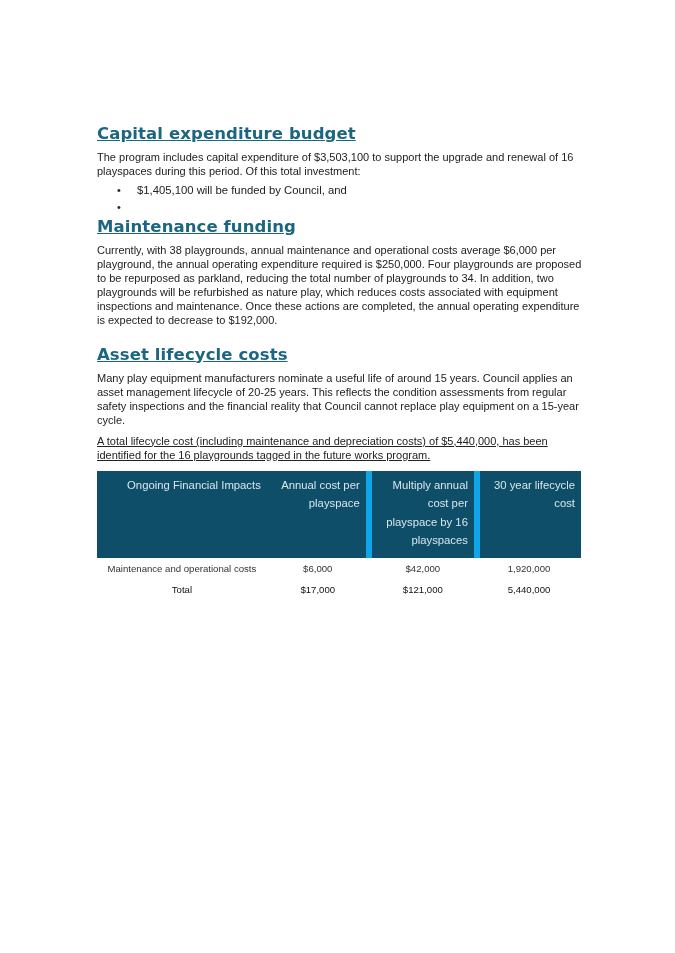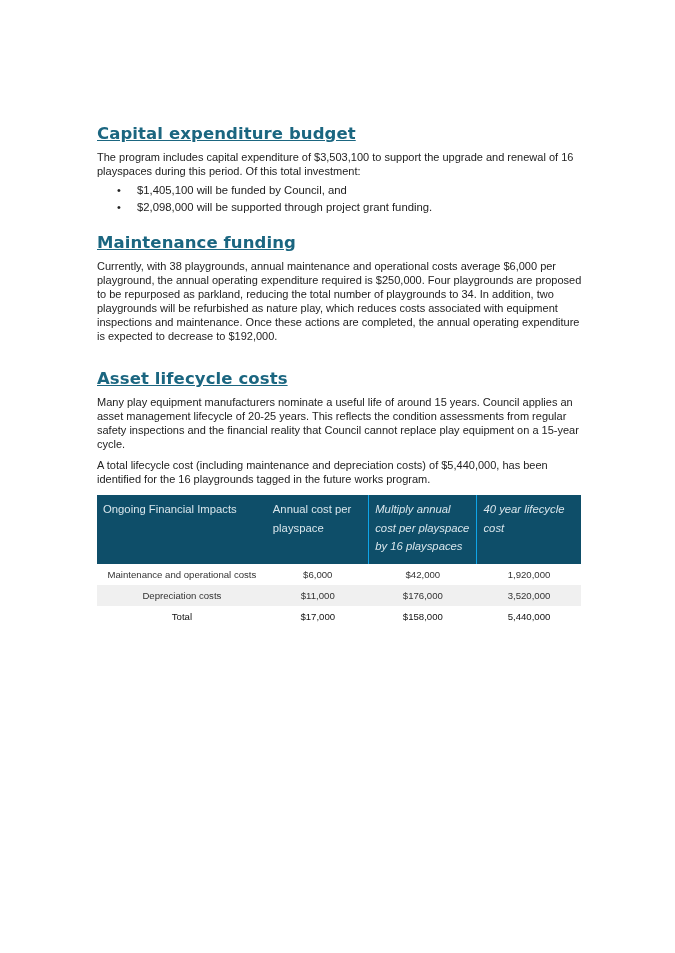"$2,098,000 will be supported through" span { html: <span>$2,098,000 will be supported through project grant funding.</span> -> none }
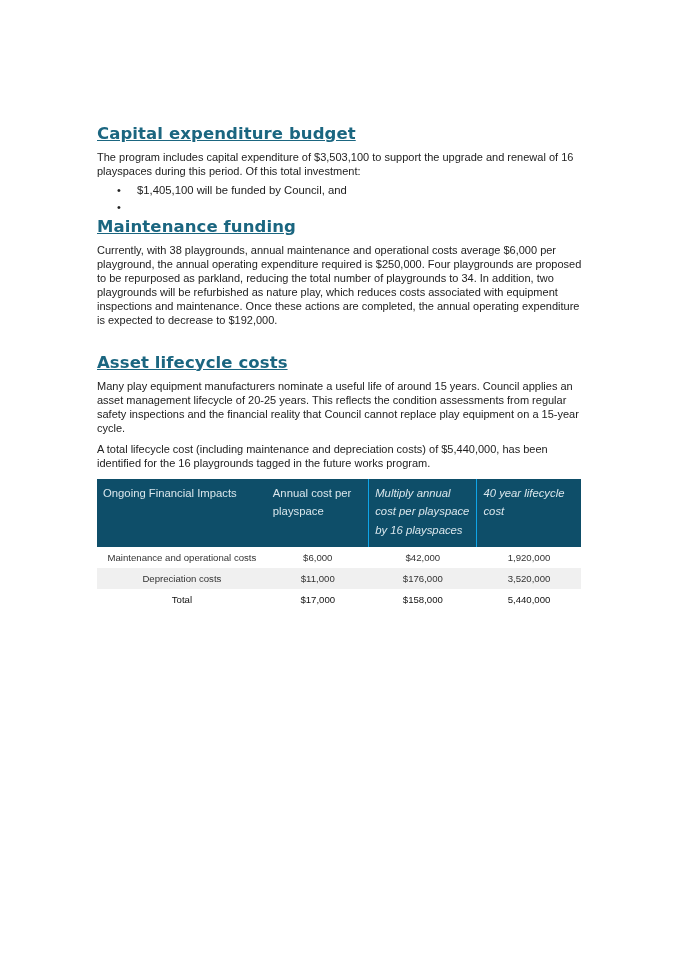"Asset lifecycle costs" .section.s3 { margin-top: 24px -> 16px }
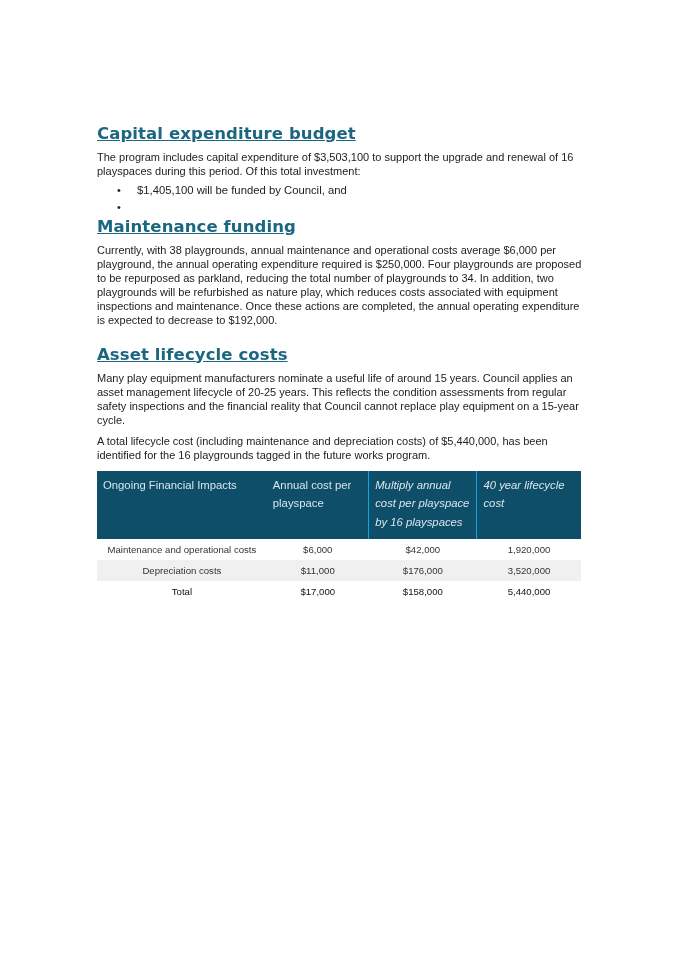"A total lifecycle cost (including" p.body.gap { text-decoration: none -> underline }
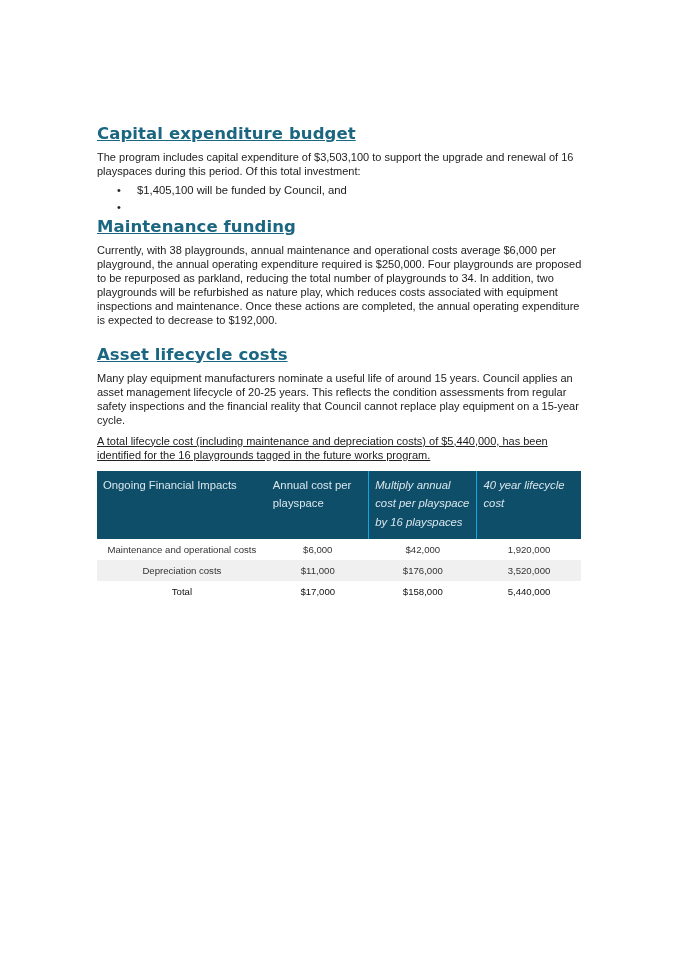"Ongoing Financial Impacts" table.fin th { text-align: left -> right }
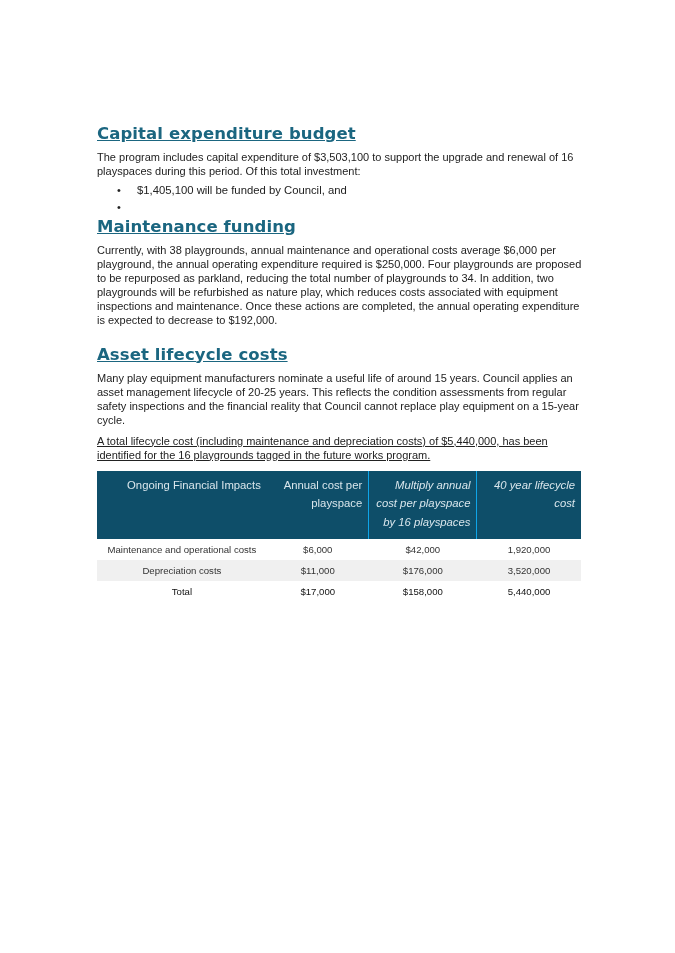"Multiply annual cost per playspace" table.fin th.sep { border-left: 1px solid #0ea5e9 -> 6px solid #0ea5e9; font-style: italic -> none }
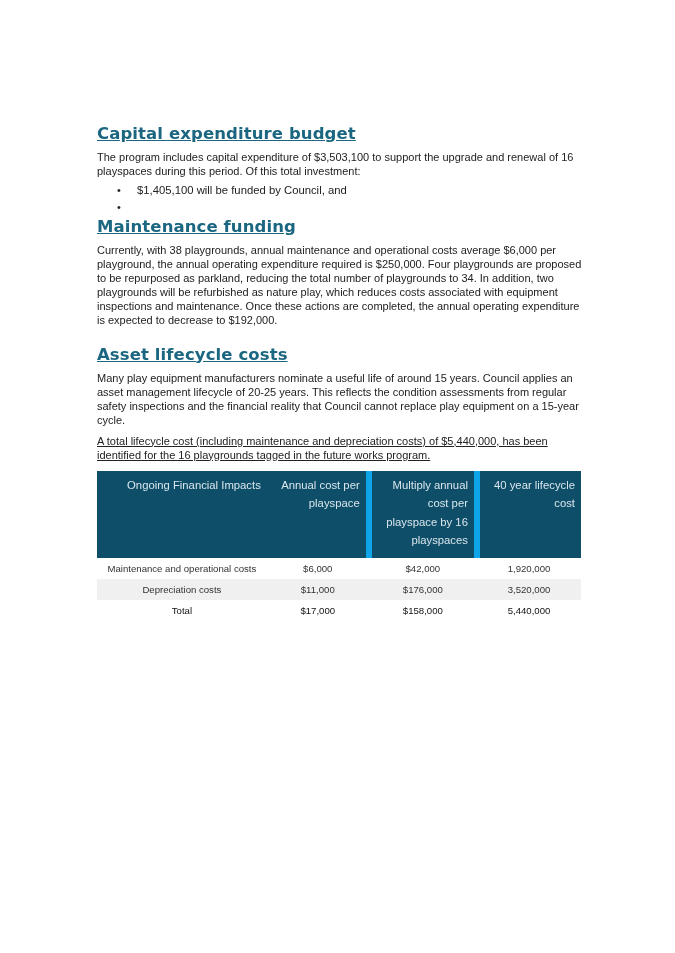"40 year lifecycle cost" th.sep { text: 40 -> 30 }
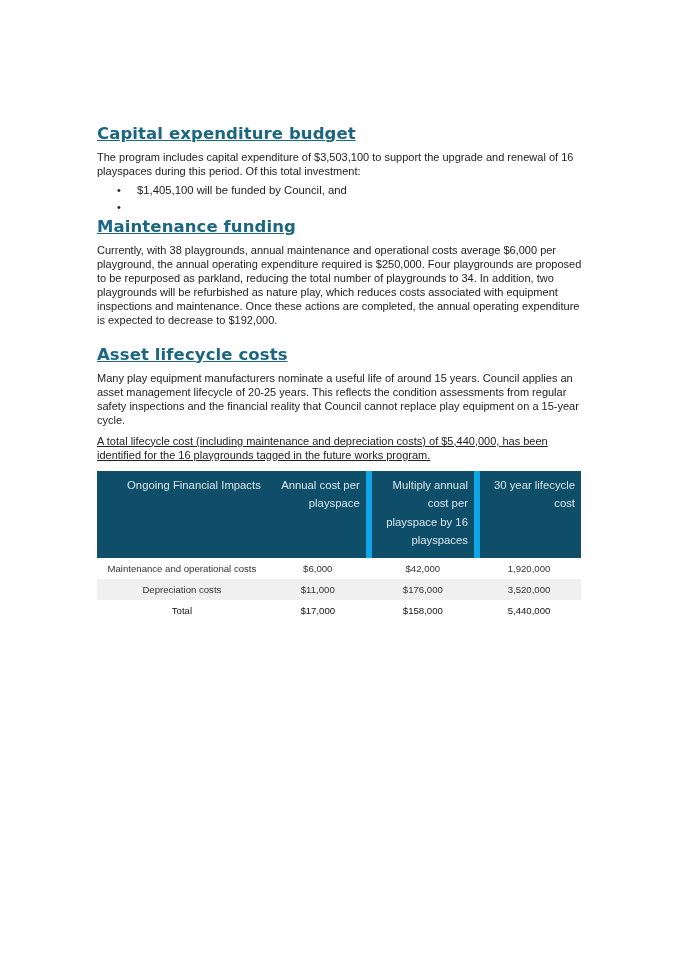"Depreciation costs" tr.shade { html: <tr> <td>Depreciation costs</td> <td>$11,000</td> <td>$176,000</td> <td>3,520,000</td> </tr> -> none }
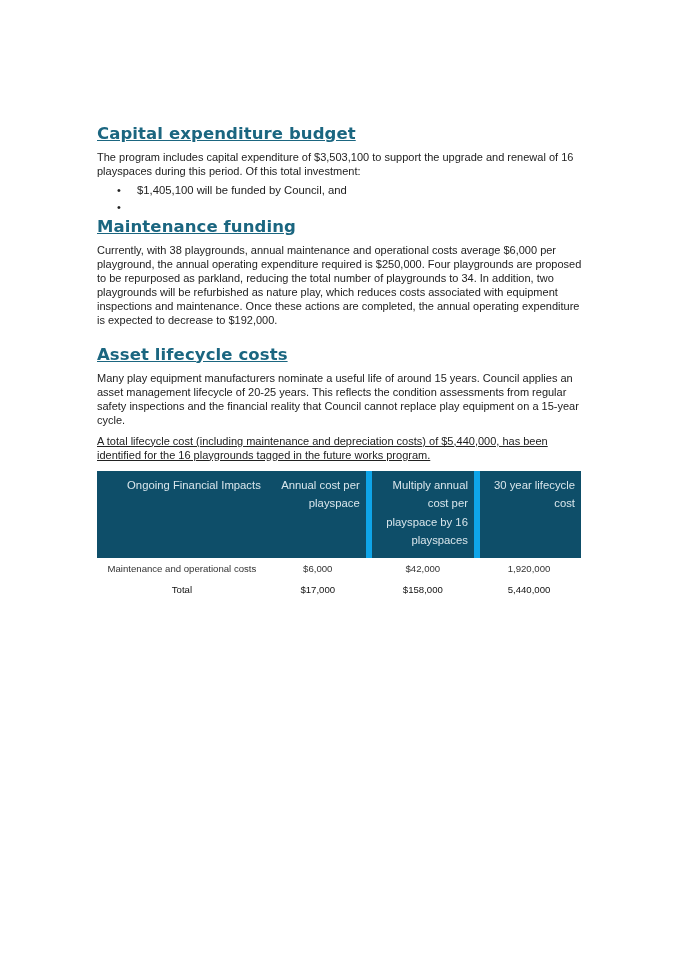"$158,000" td.num { text: $158,000 -> $121,000 }
